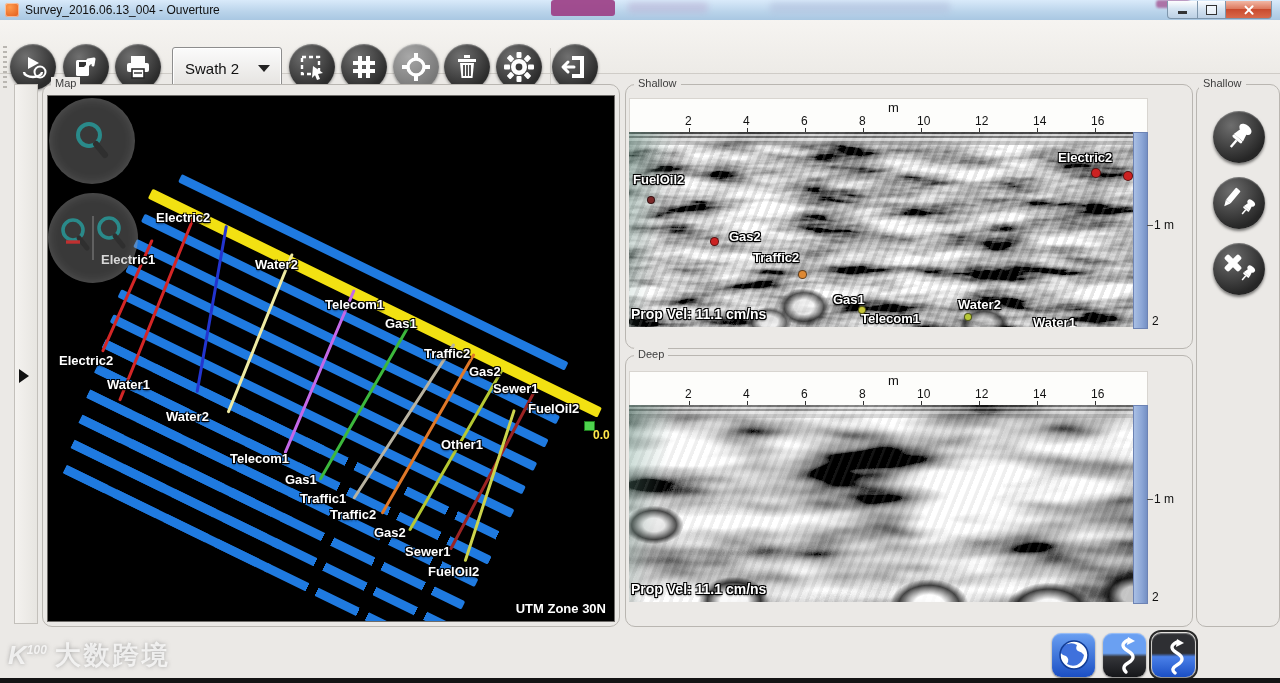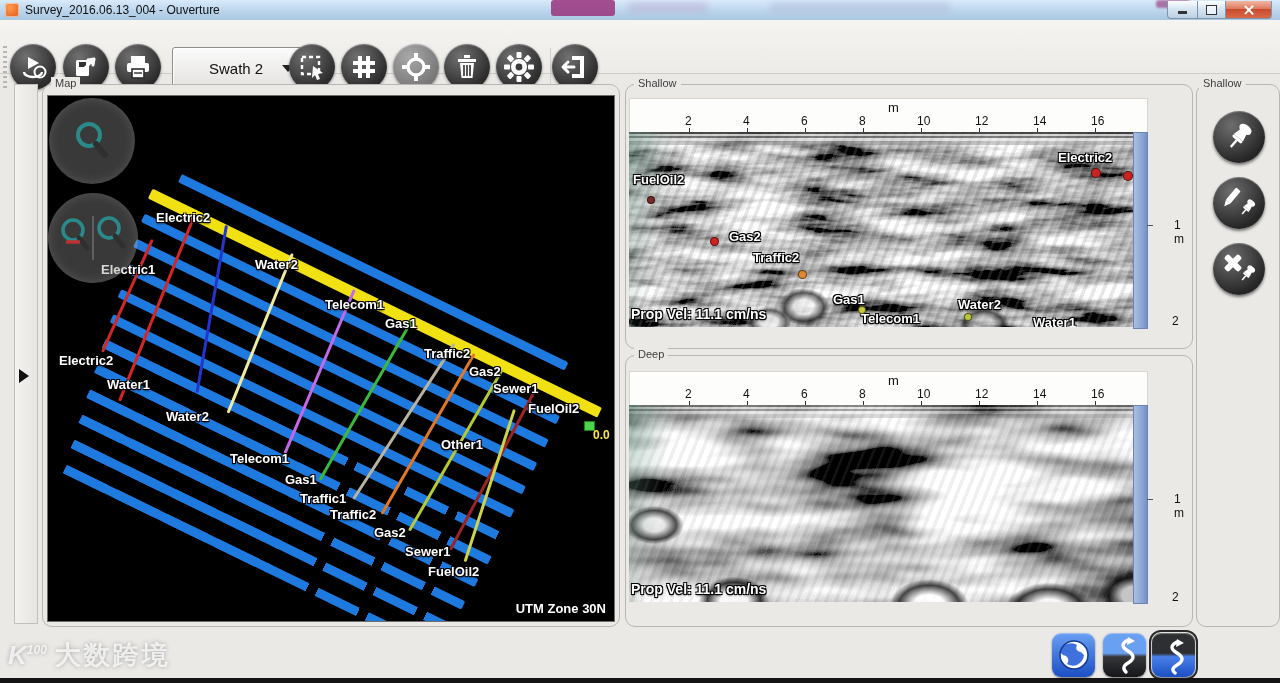"Swath 2" .combo { padding-left: 24px -> none }
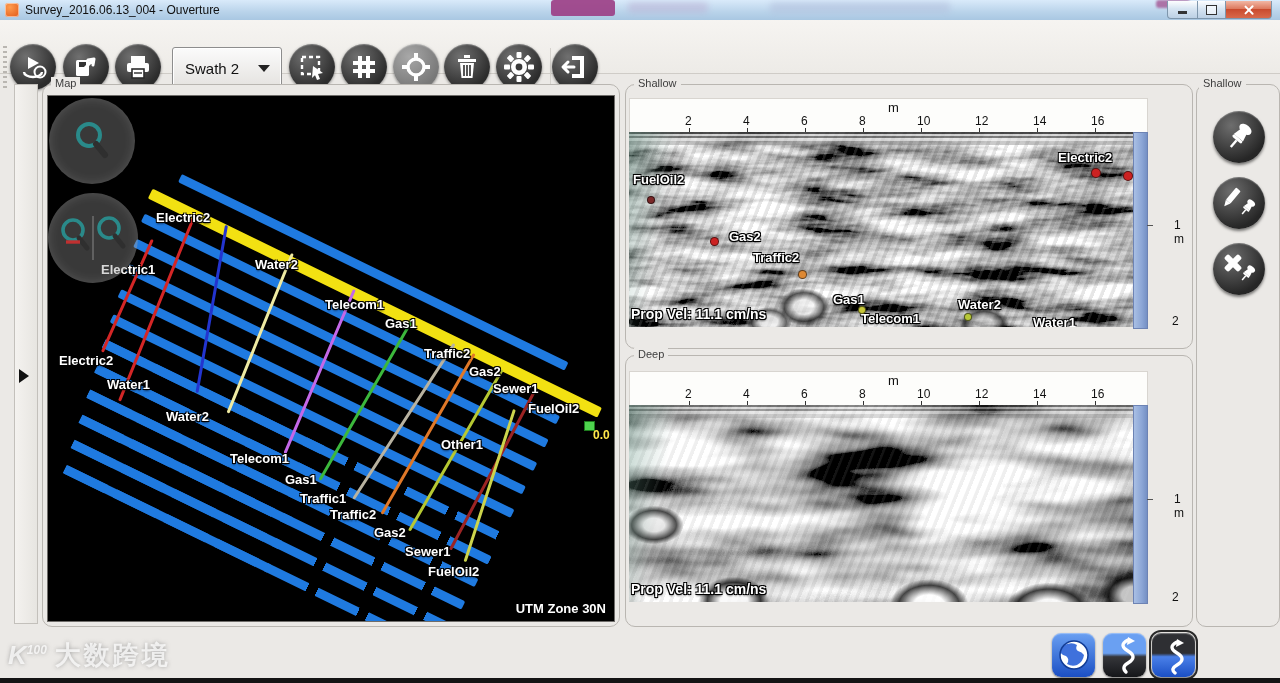"1 m" .depthlab { margin-left: 20px -> none }
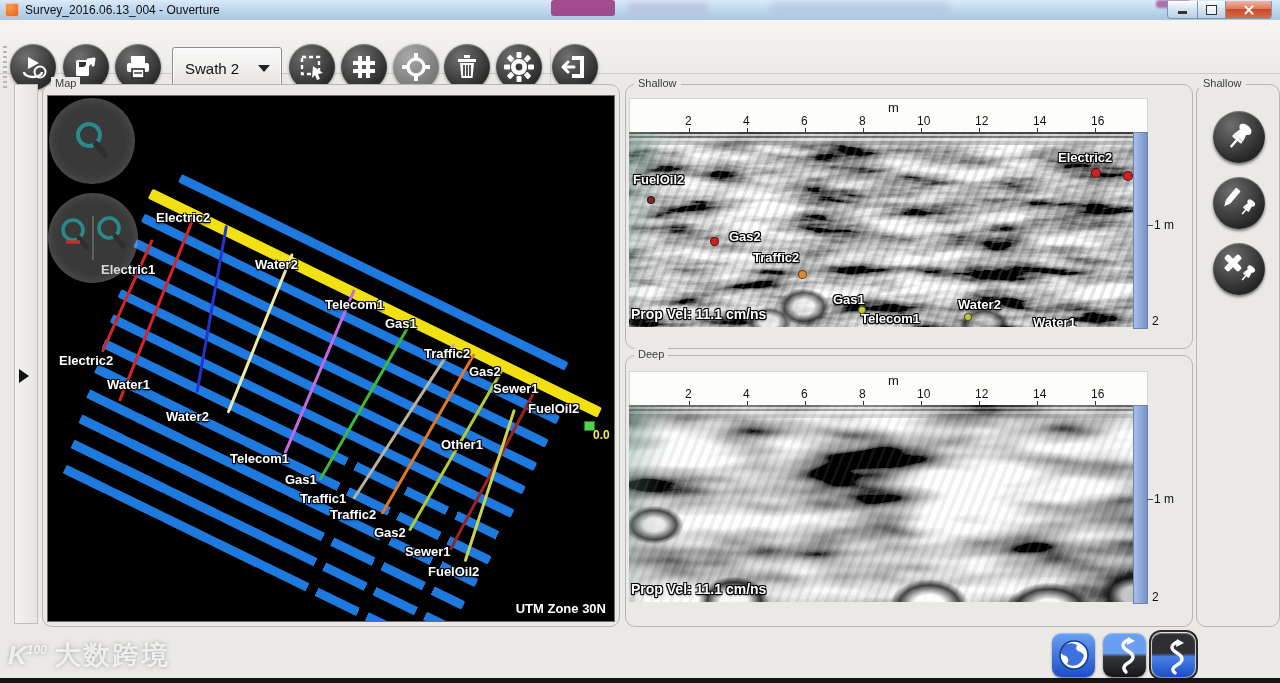"Electric1" div.mlabel { top: 166px -> 156px }
